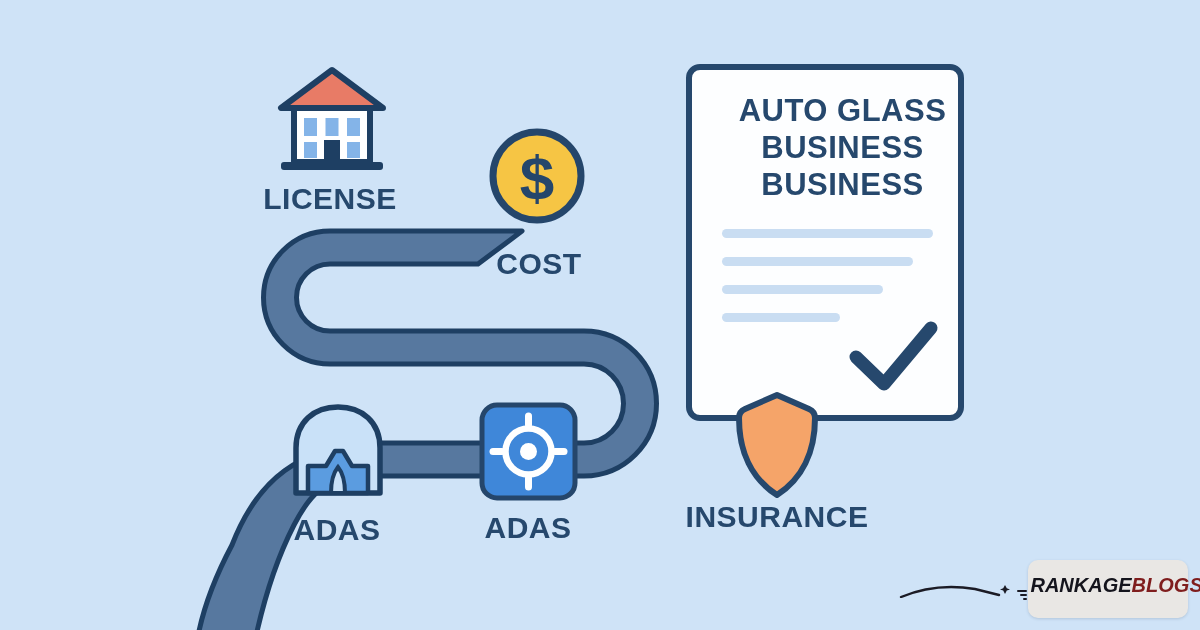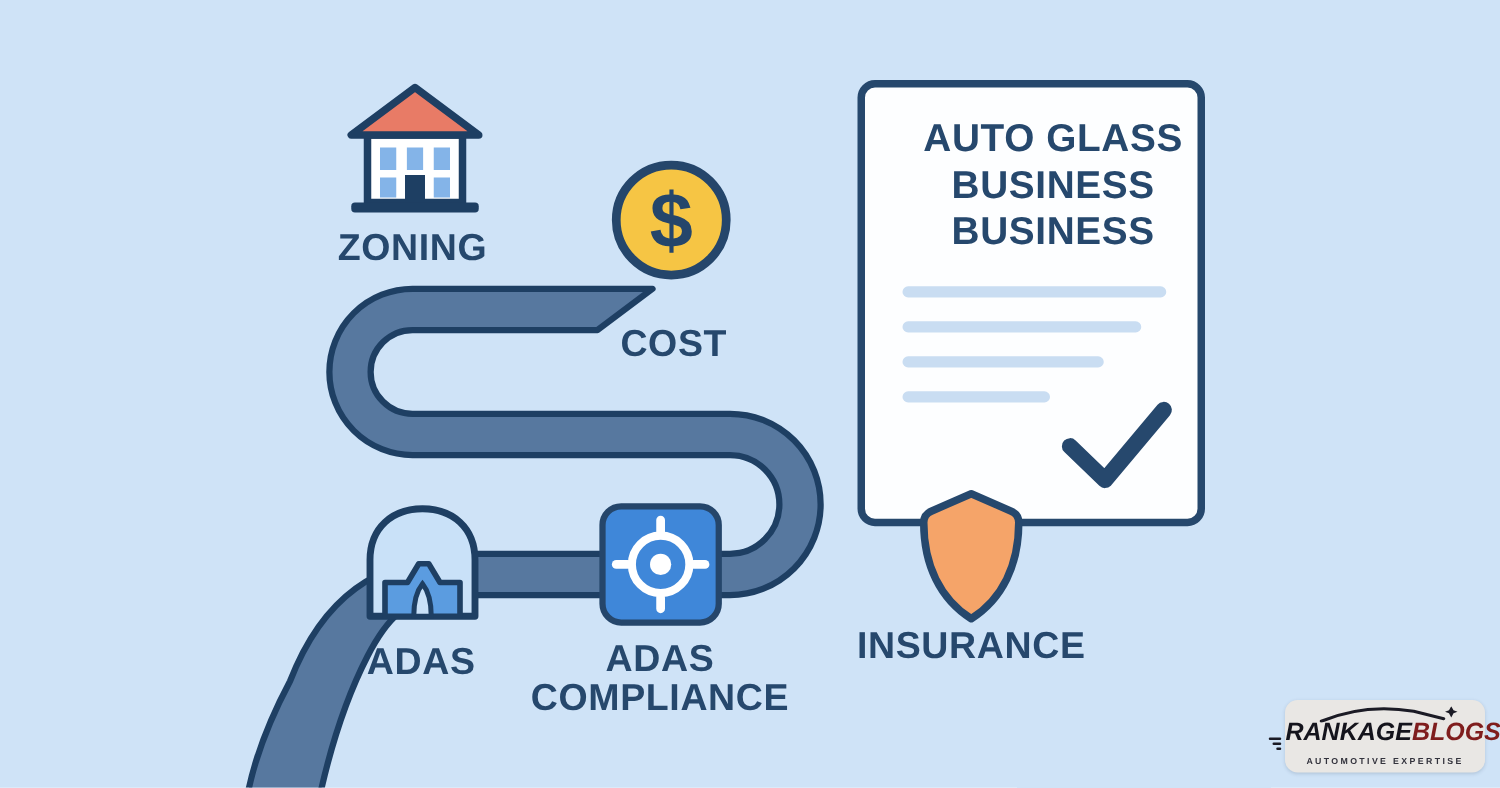"ZONING" div.label { text: ZONING -> LICENSE }
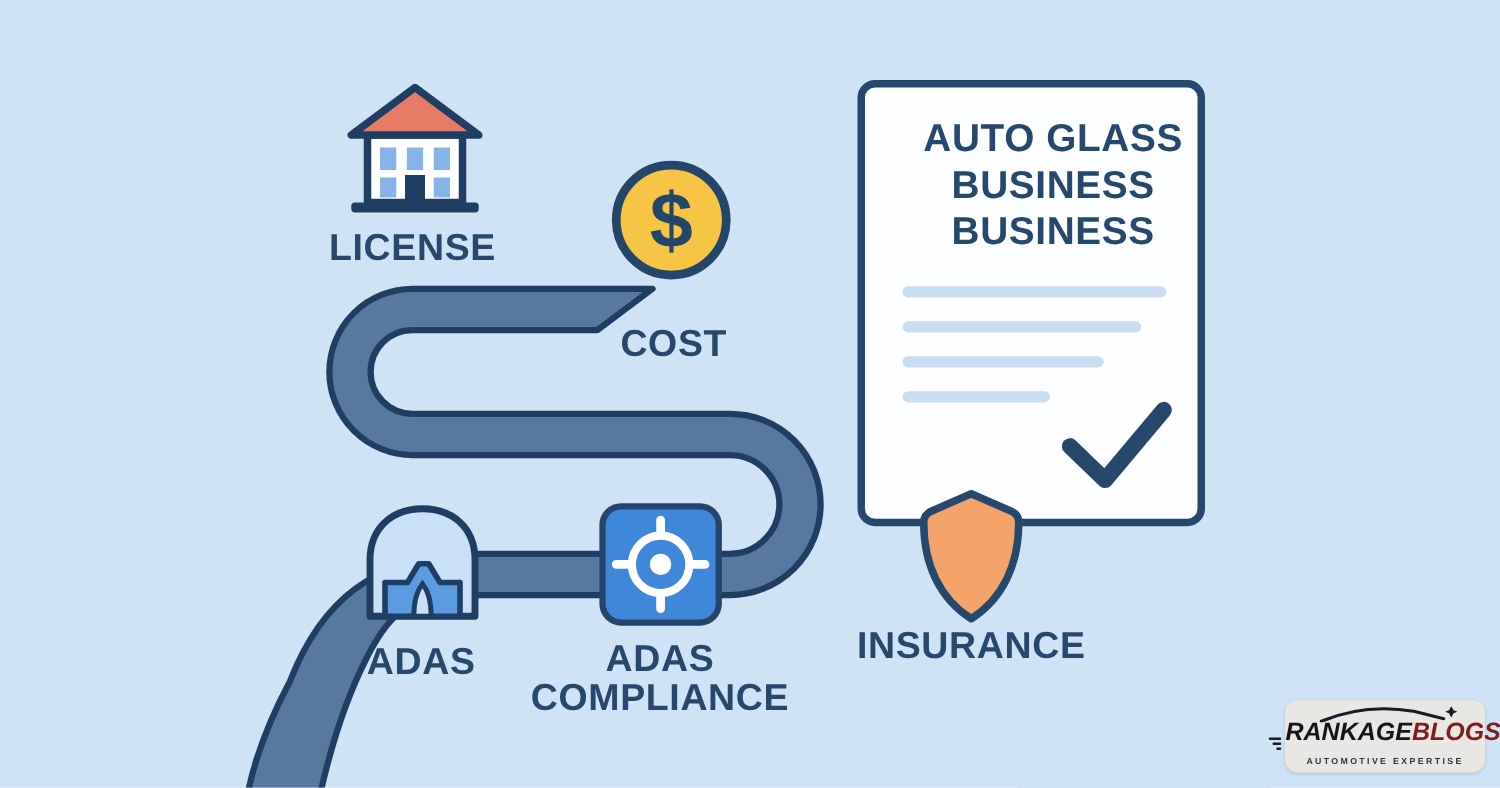"COST" div.label { top: 259px -> 247px }
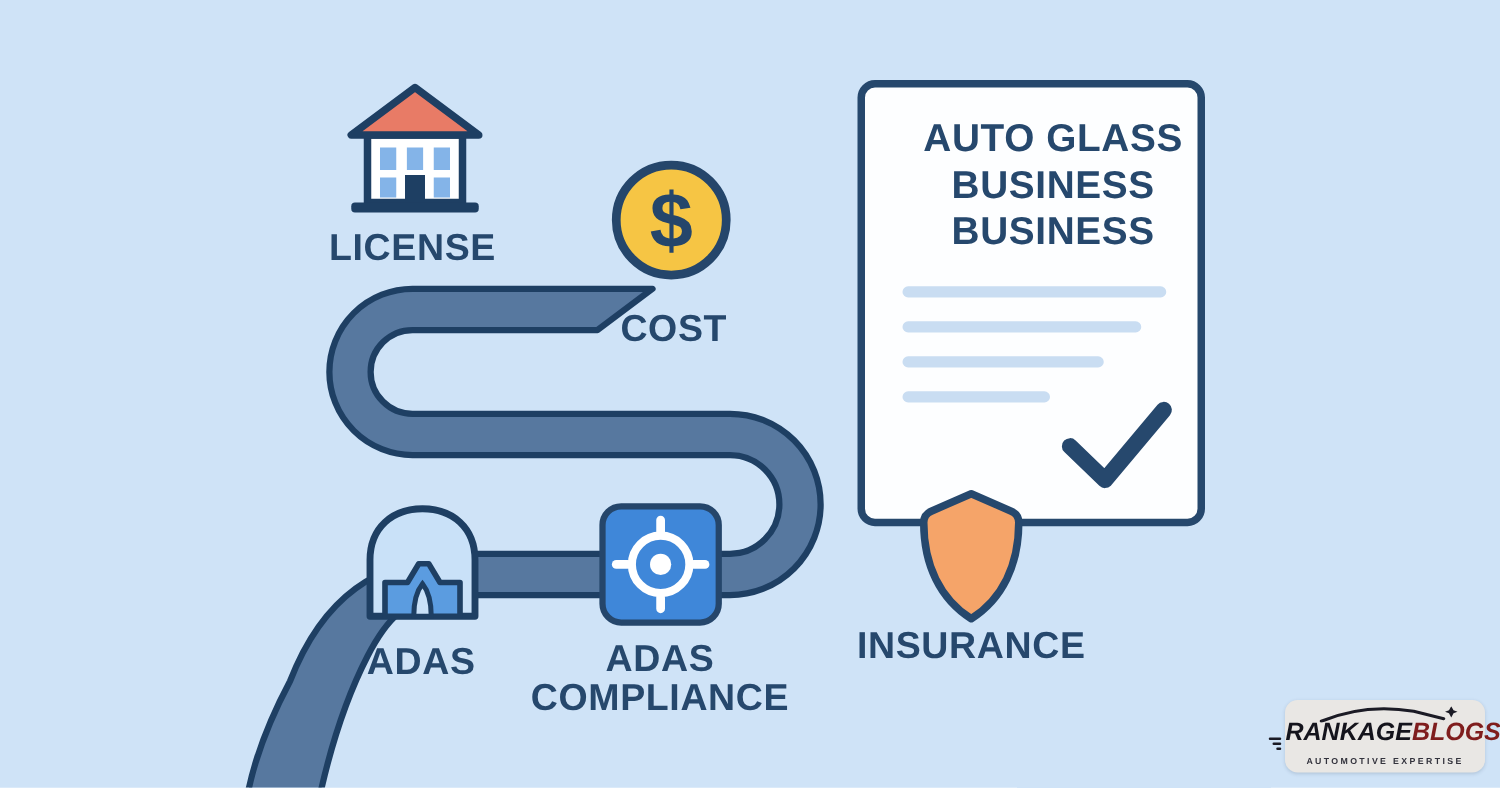"COMPLIANCE" div { html: <div>COMPLIANCE</div> -> none }
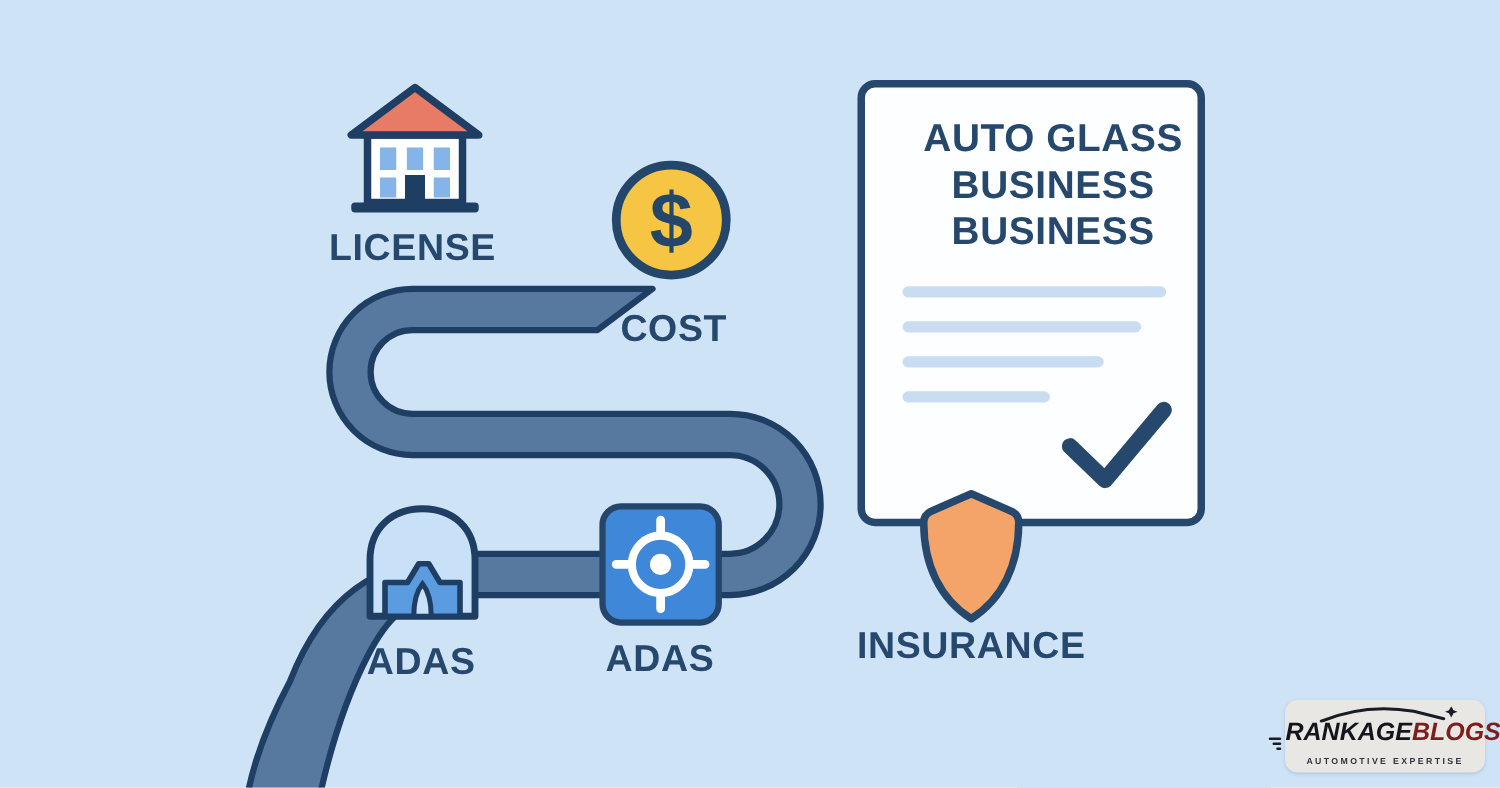"RANKAGE" .badge { flex-direction: column -> row }
